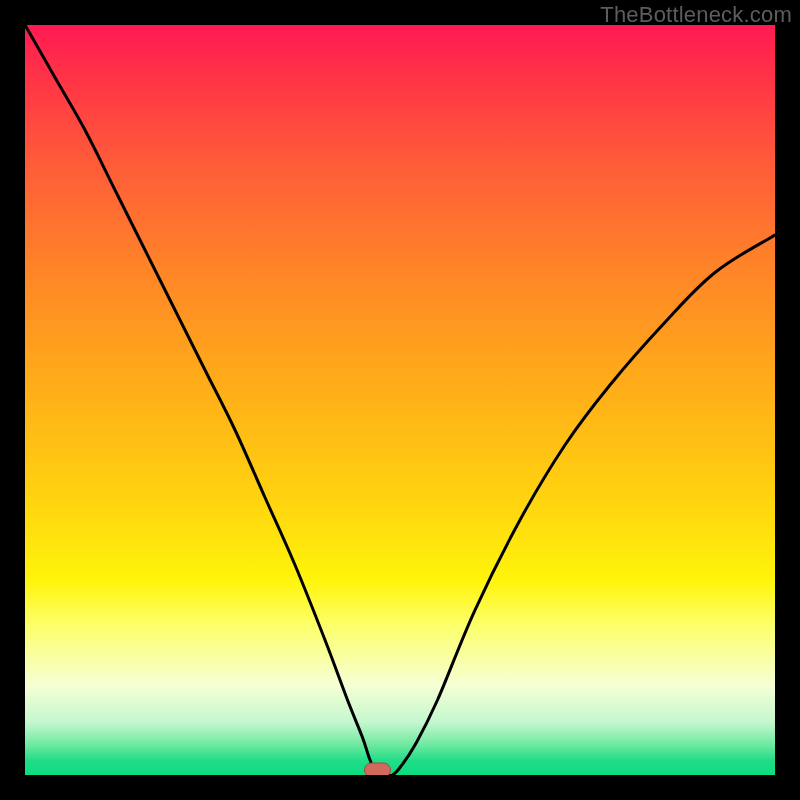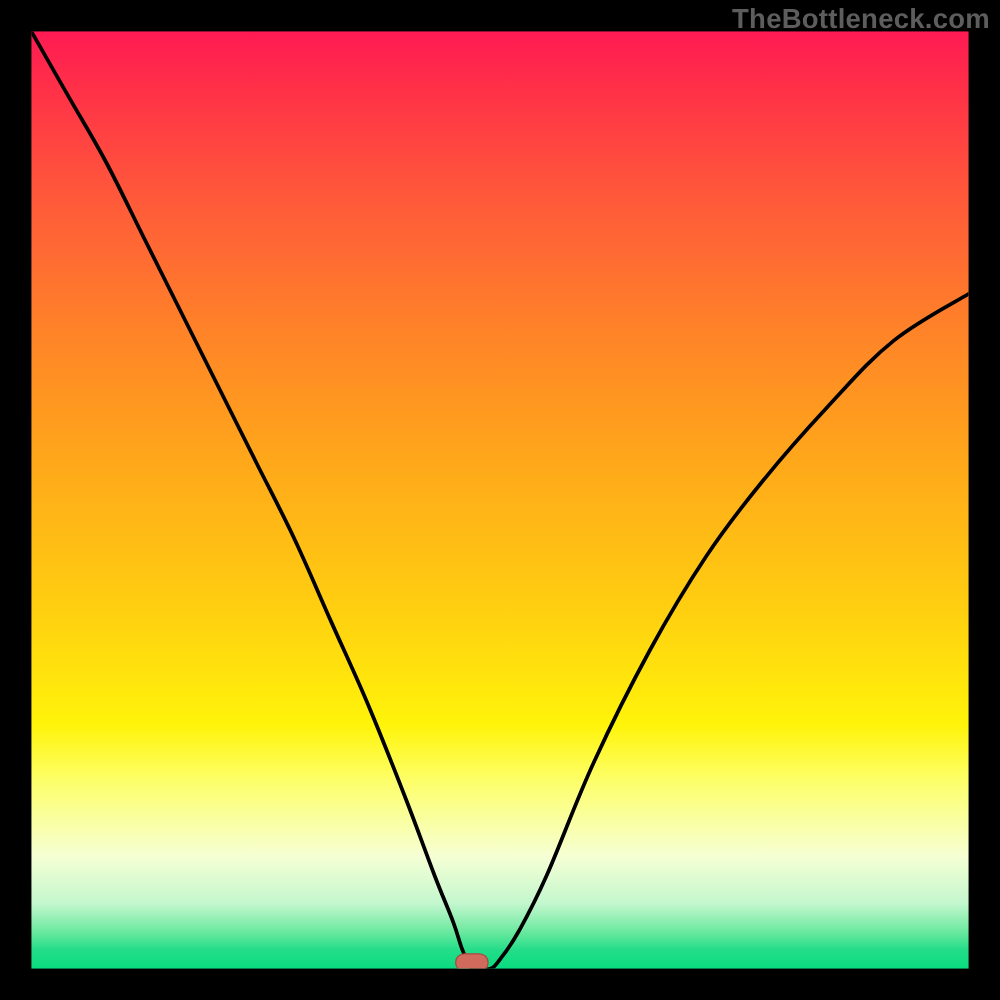"TheBottleneck.com" .watermark { font-weight: 700 -> 400 }
